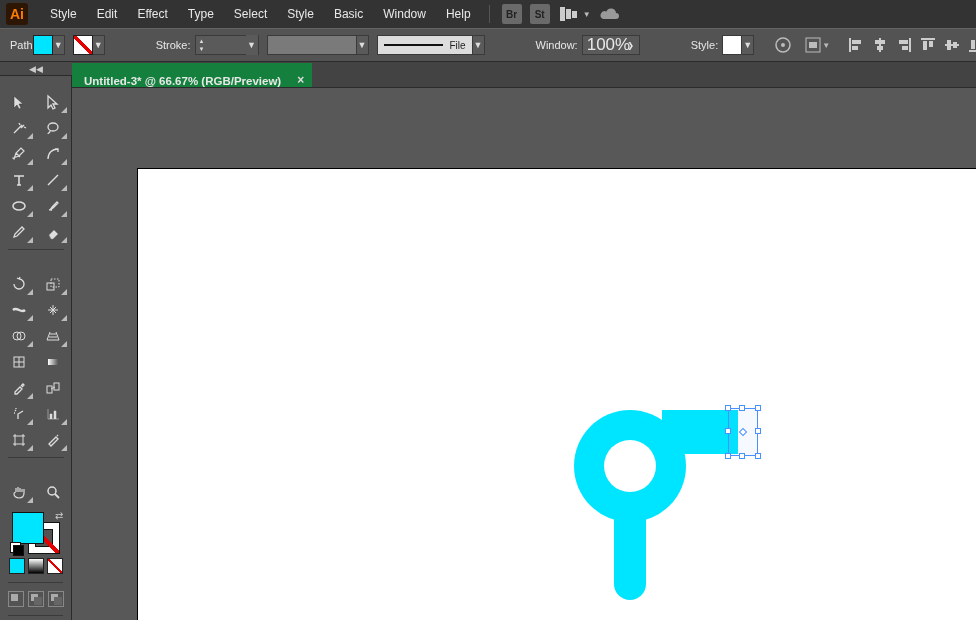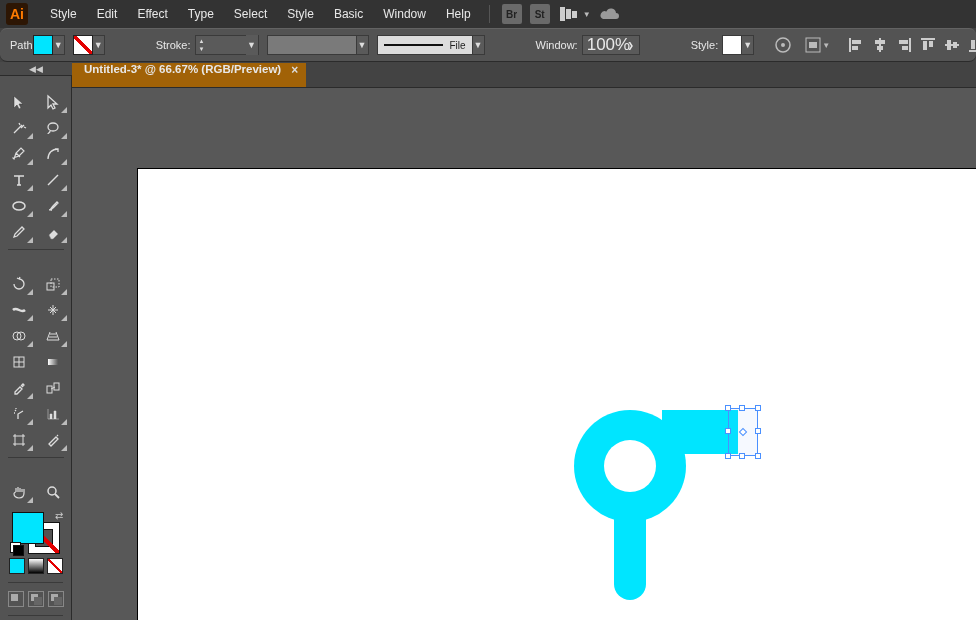"Path" .controlbar { border-radius: 7px -> none }
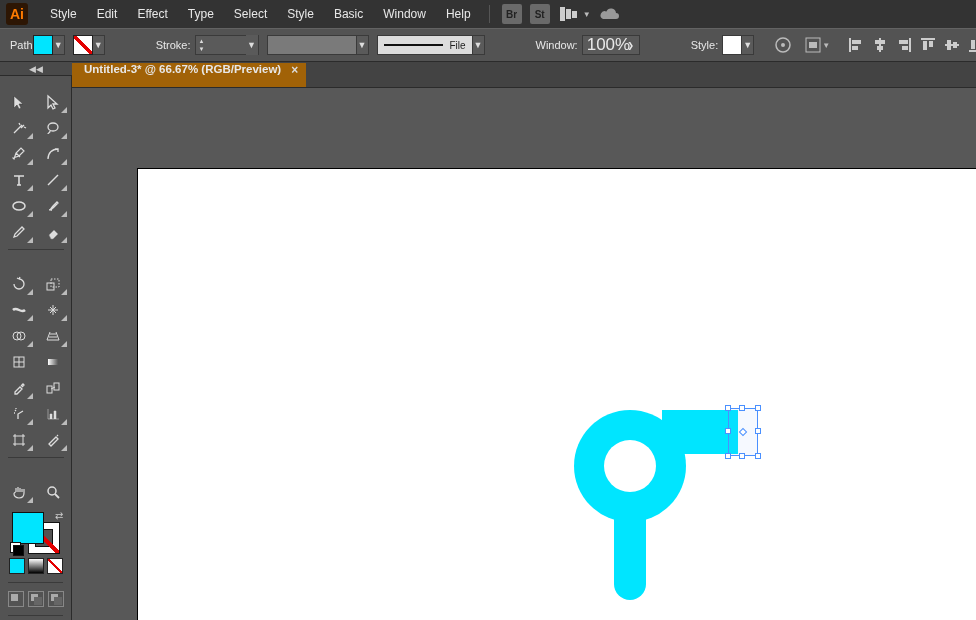"Untitled-3* @ 66.67% (RGB/Preview)" .doc-tab { align-items: flex-start -> flex-end; background: #a16207 -> #15803d; gap: 10px -> 16px }
